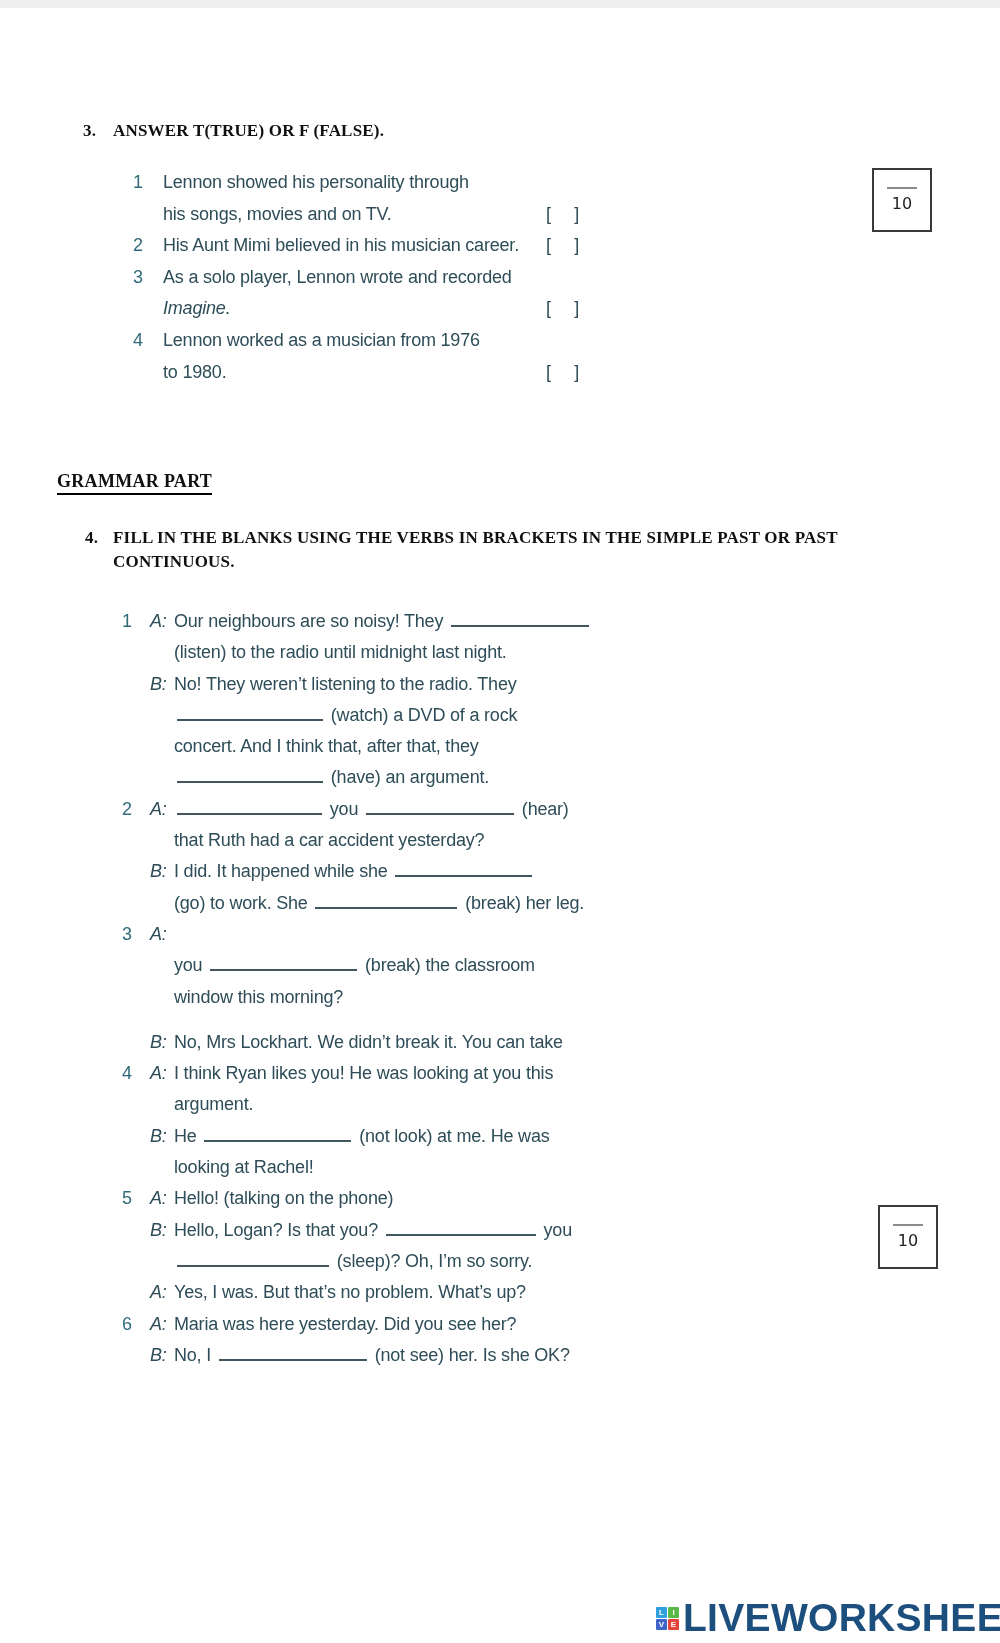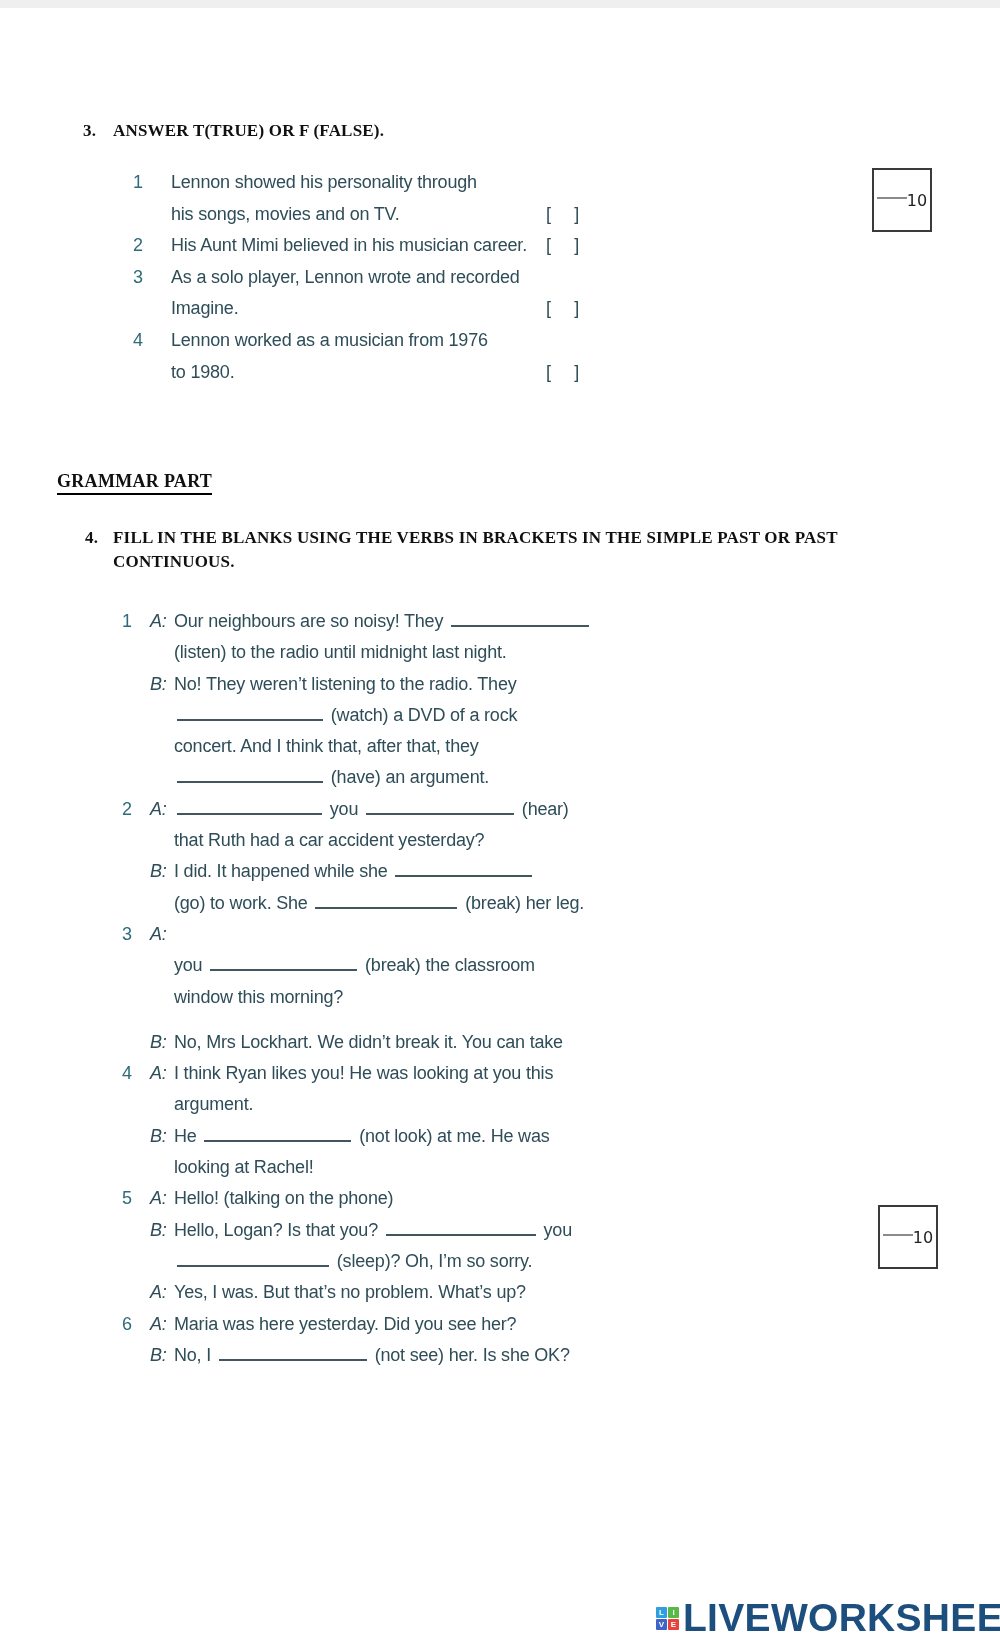"Lennon showed his personality through" .tf-text { margin-left: 8px -> none }
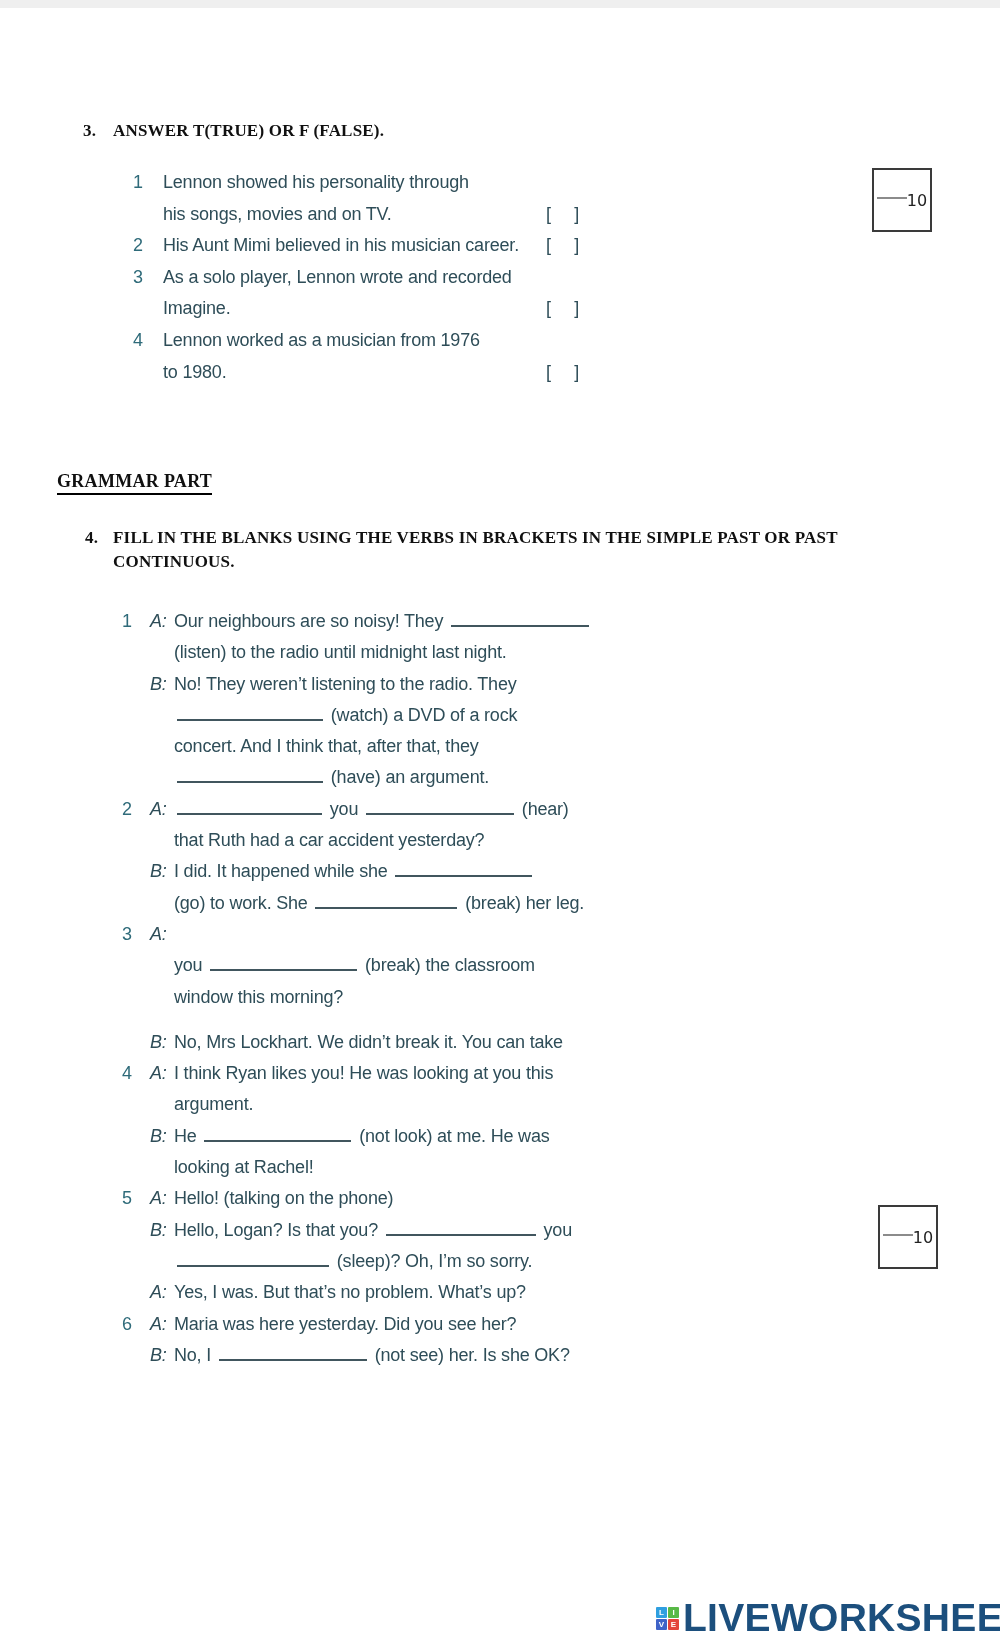"10" .score-box { flex-direction: row -> column }
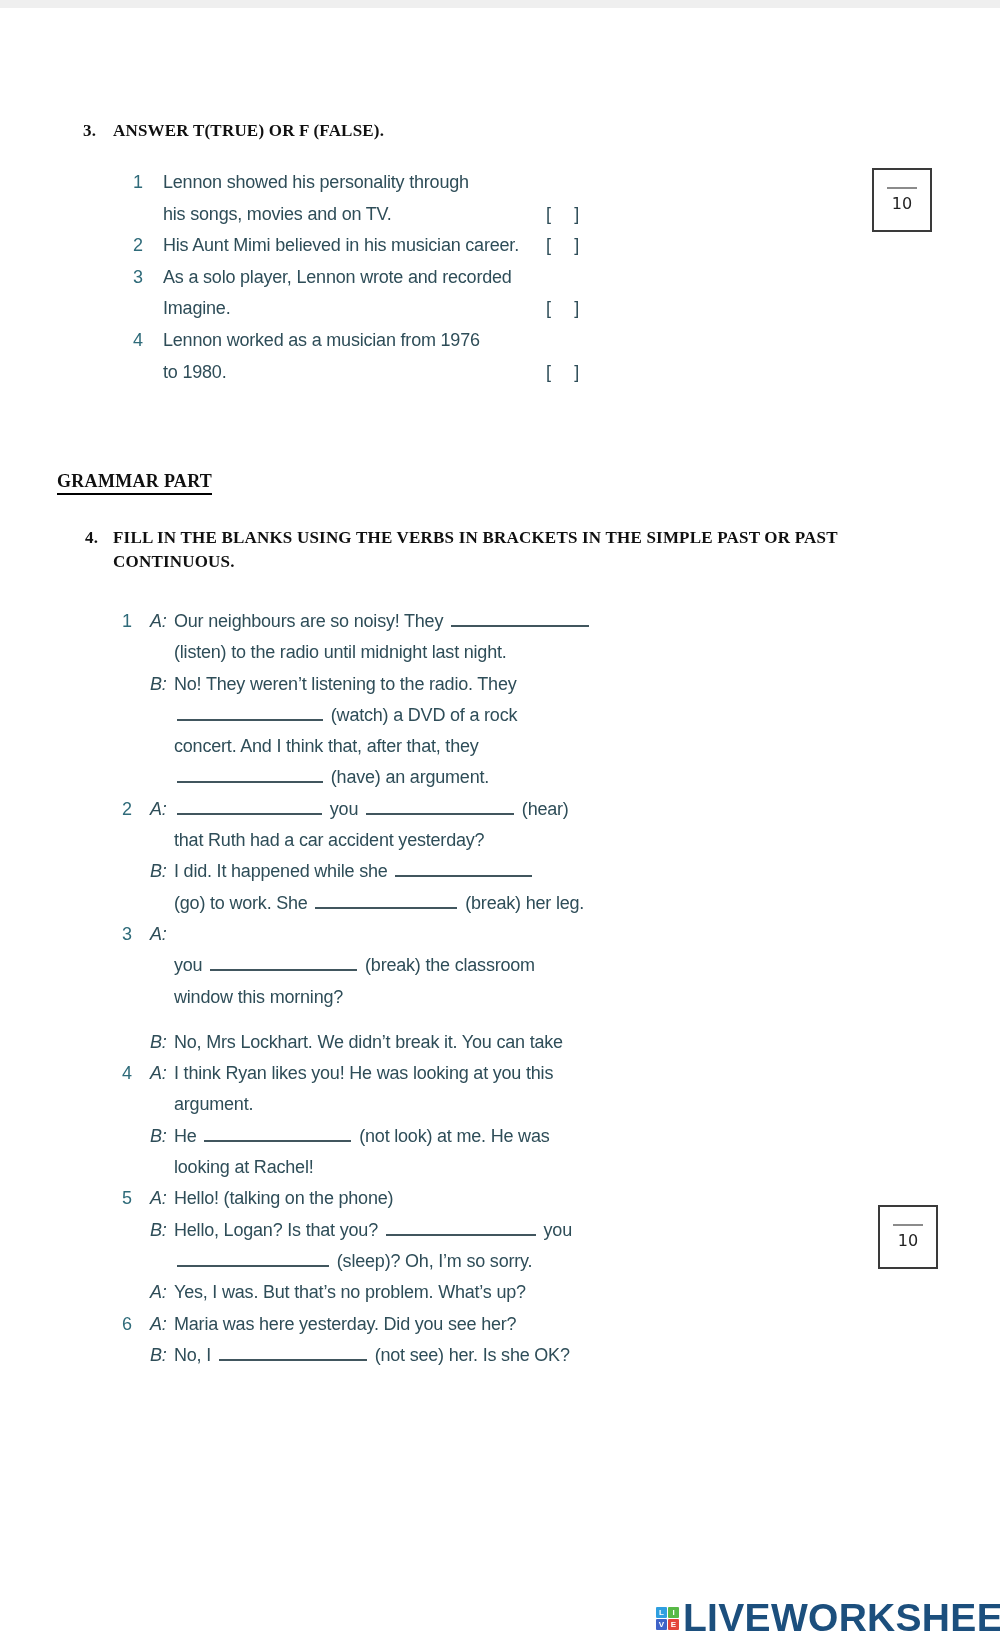"Imagine." .tf-text.it { font-style: none -> italic }
